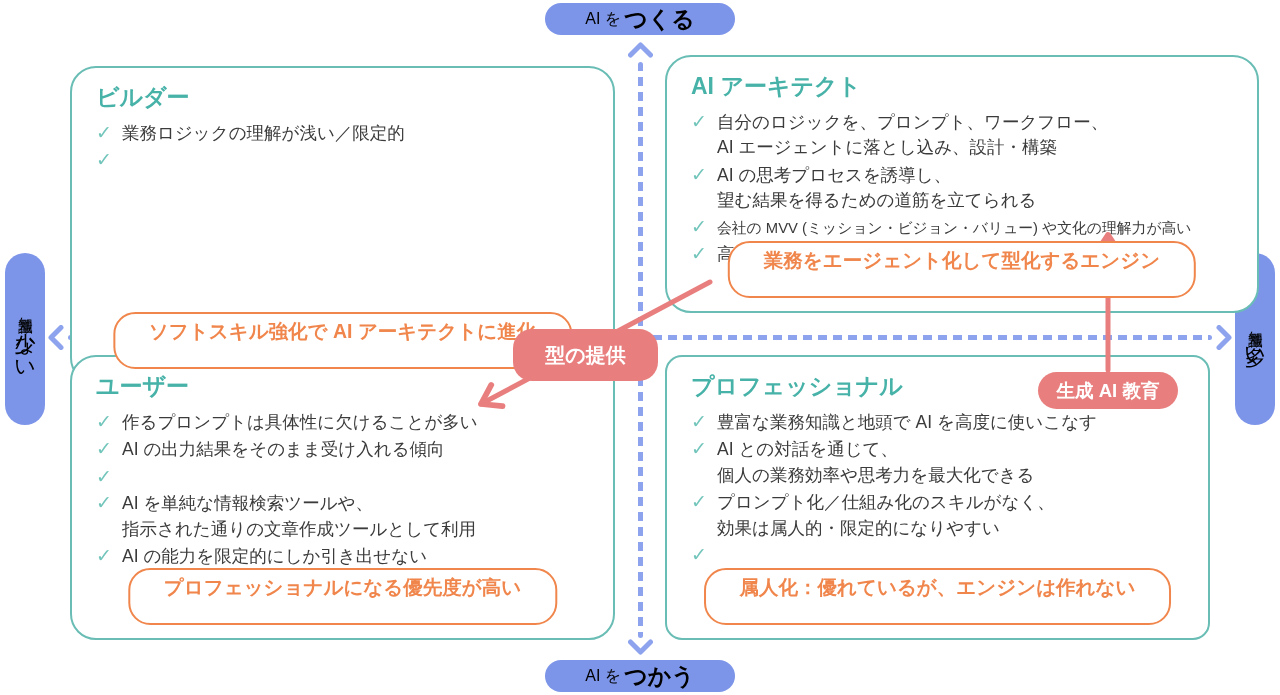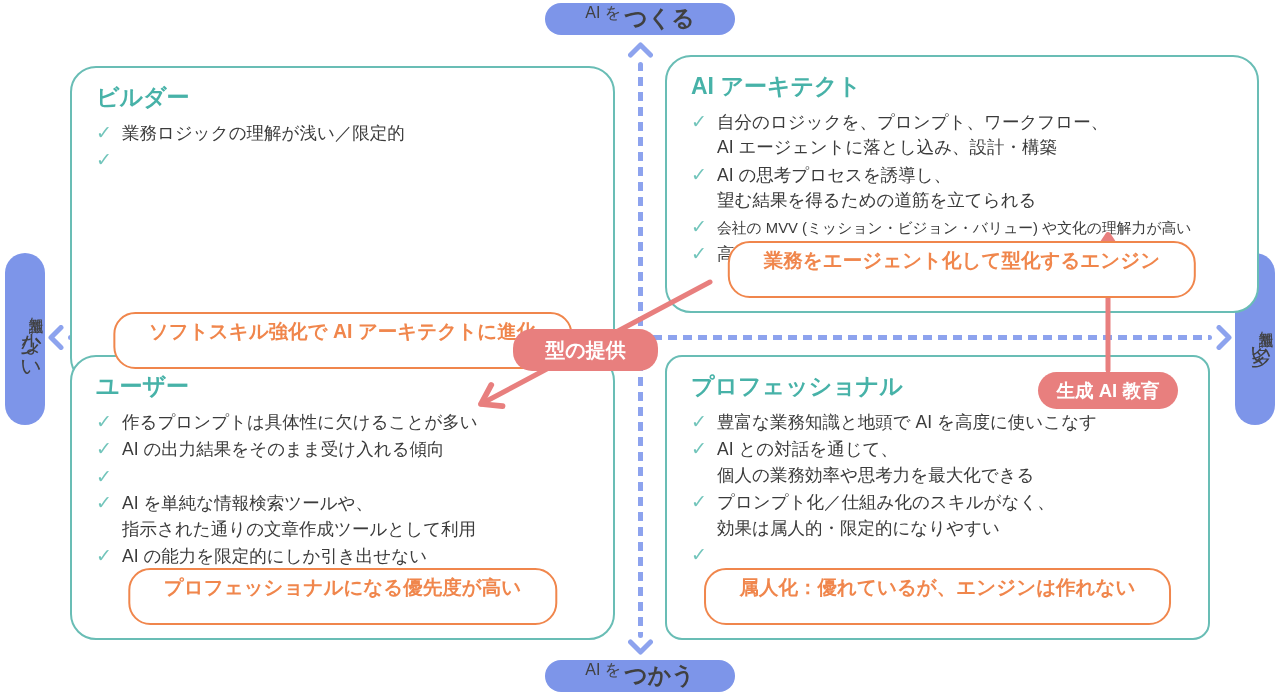"AI を" .pill-blue { align-items: none -> center; color: #404040 -> #000000 }
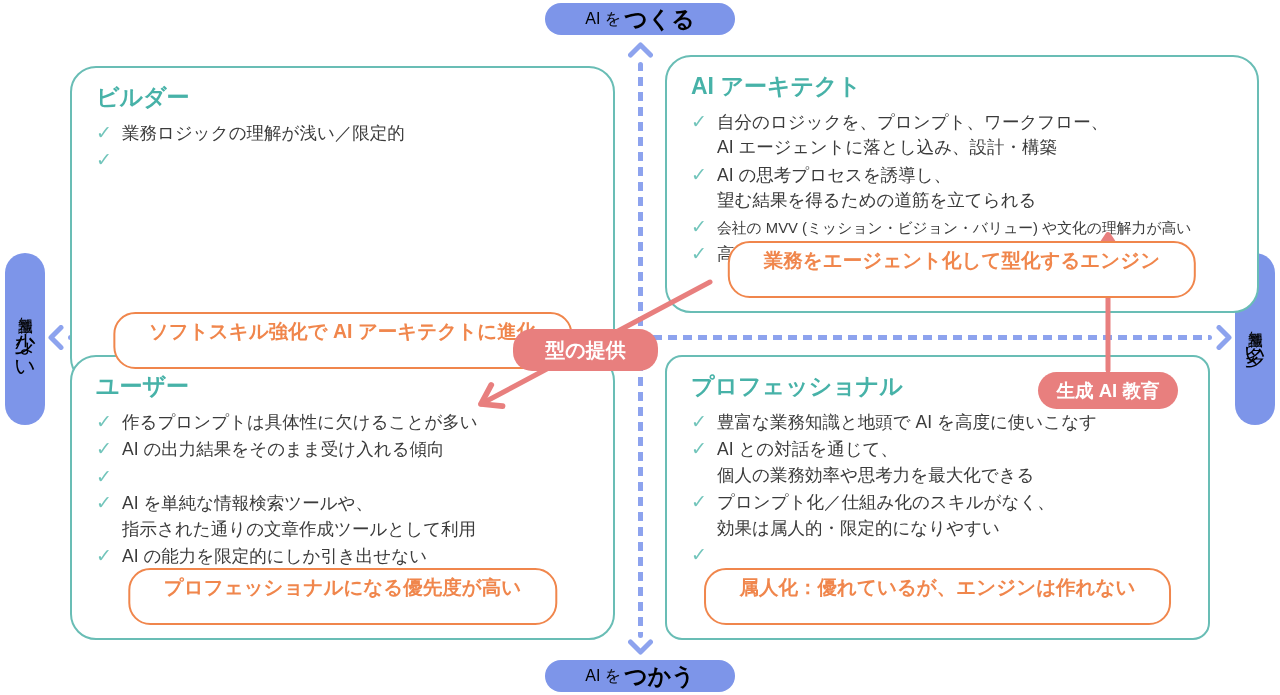"型の提供" .callout-center { height: 42px -> 52px }
